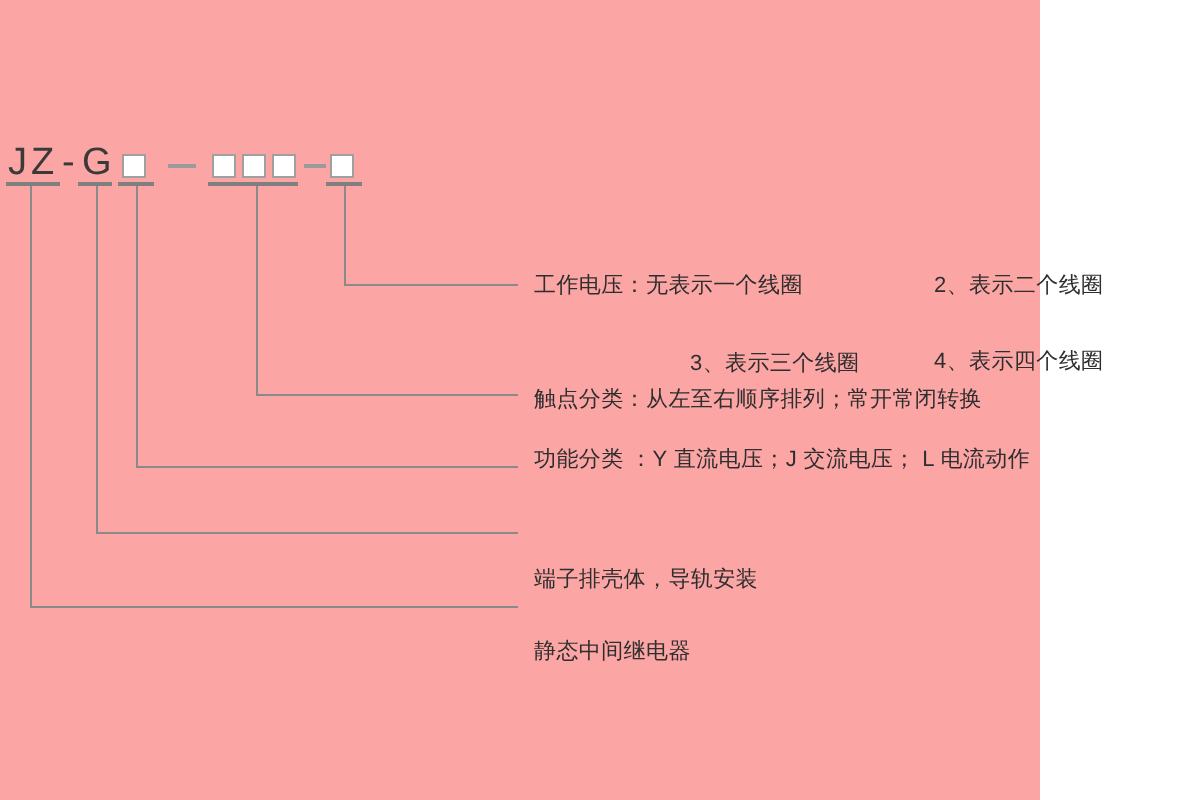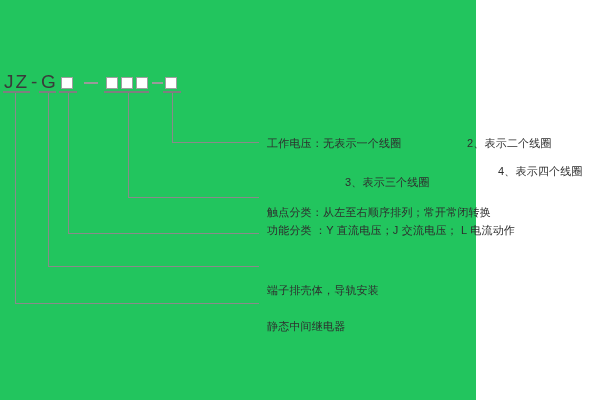"JZ" .stage { background: #22c55e -> #fca5a5; width: 476px -> 520px }
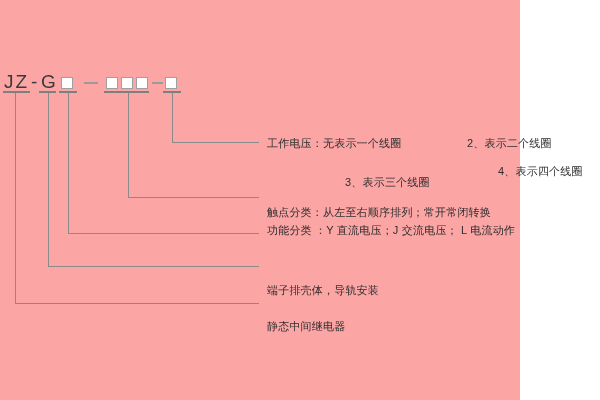"4、表示四个线圈" span.lbl { margin-left: 31px -> none; top: 163px -> 173px }
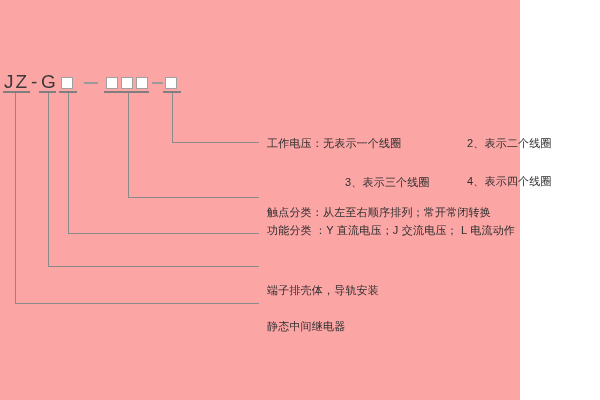"触点分类：从左至右顺序排列；常开常闭转换" span.lbl { margin-top: 12px -> none }
